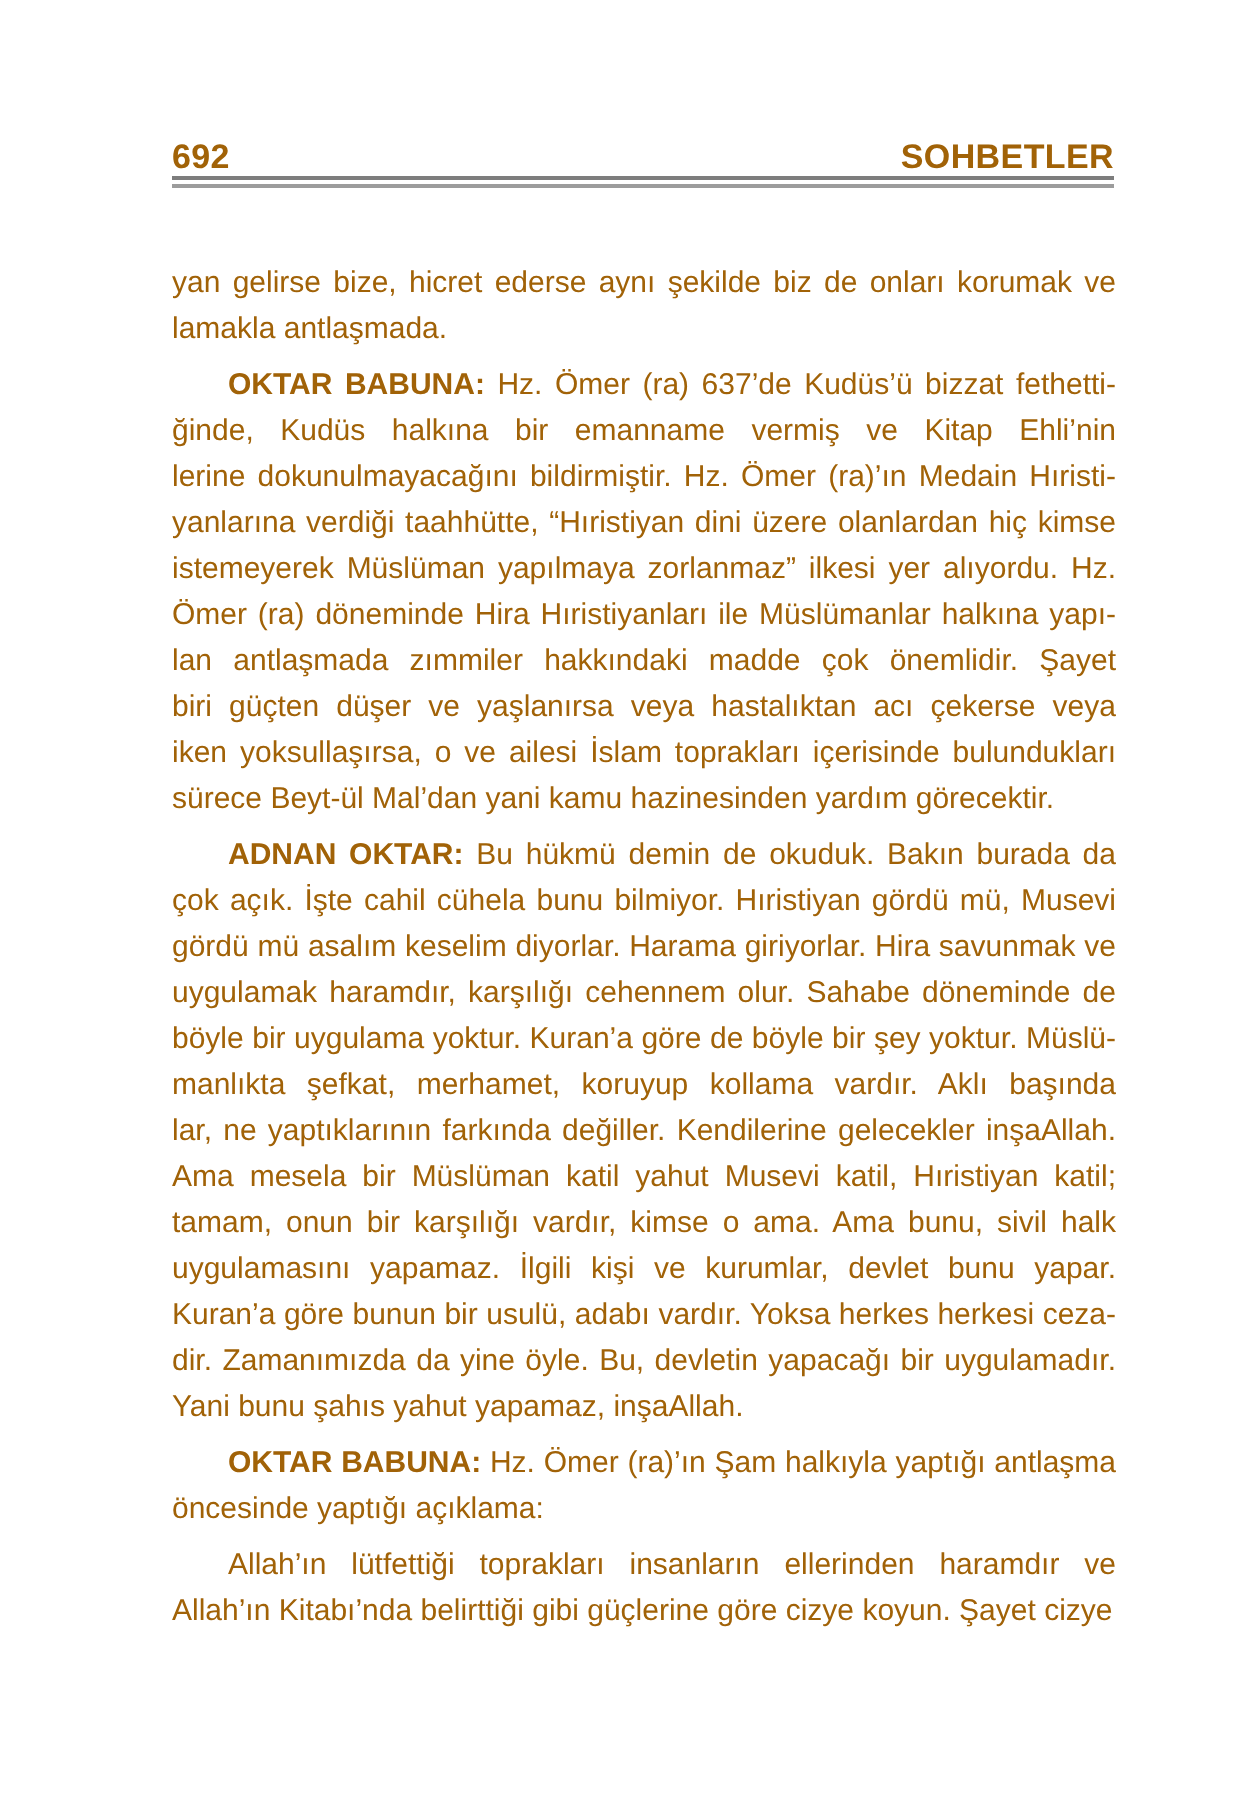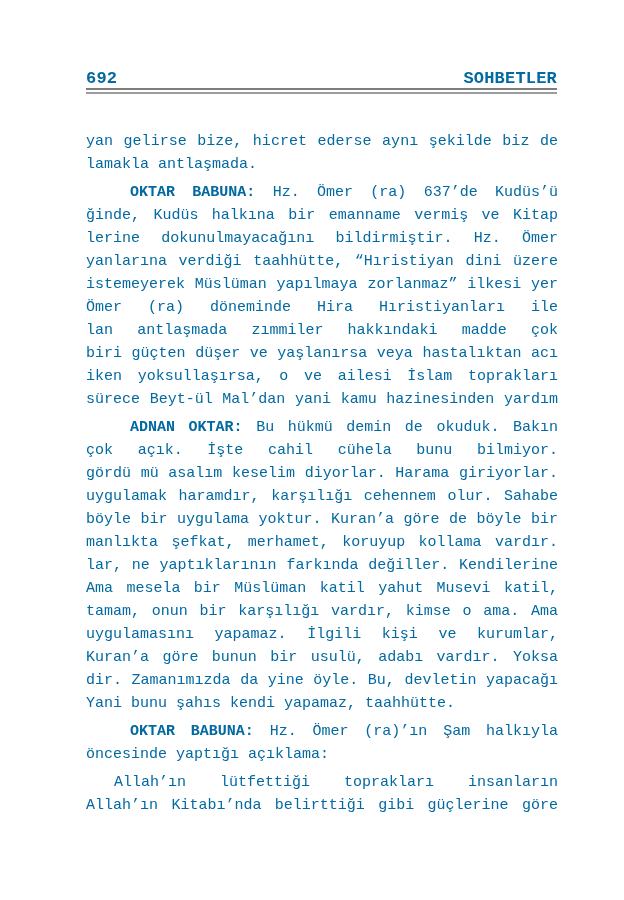"692" .page { color: #0369a1 -> #a16207; font-family: Liberation Mono, monospace -> Liberation Sans, sans-serif }
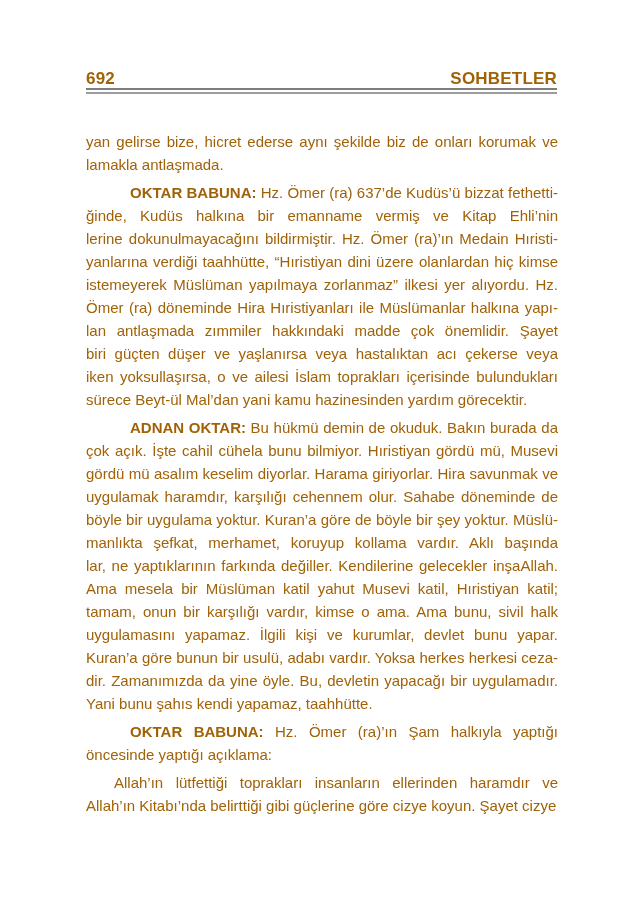"OKTAR BABUNA:" .line b { margin-left: 16px -> none }
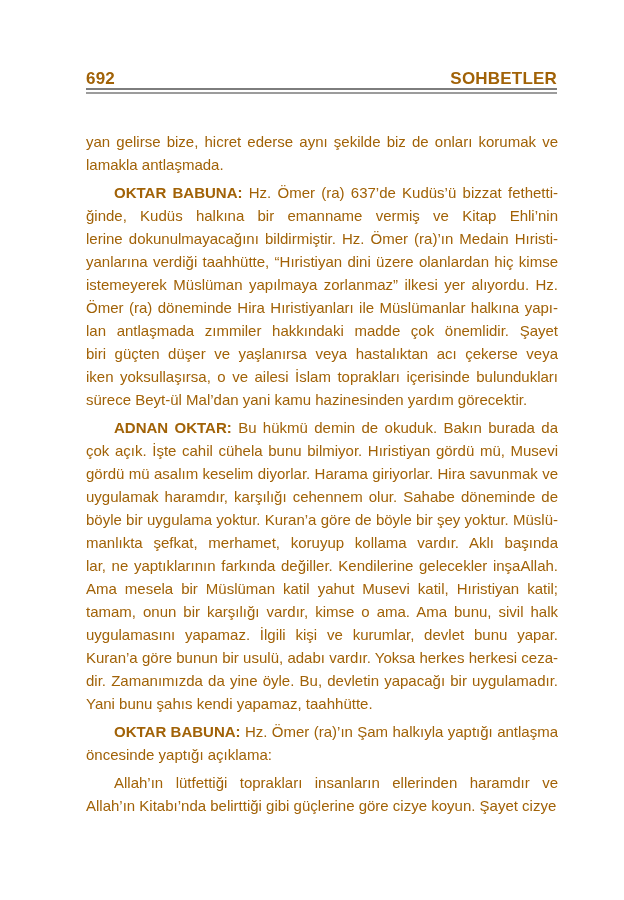"Yani bunu şahıs kendi yapamaz," div.line { text: kendi yapamaz, taahhütte -> yahut yapamaz, inşaAllah }
